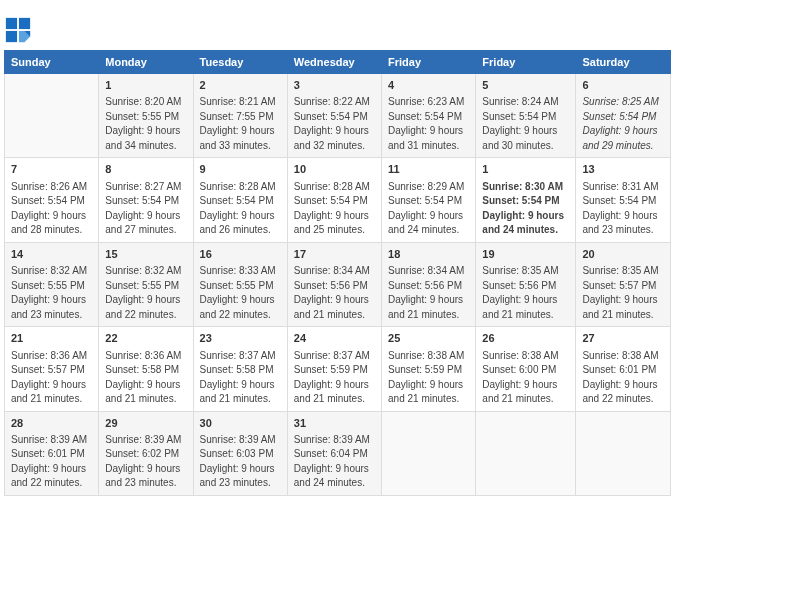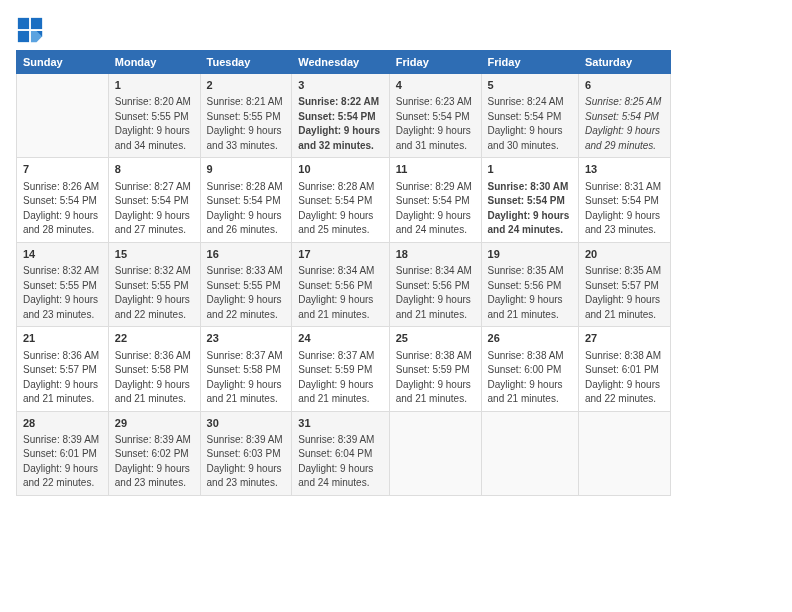"Sunday" .page { padding: 16px 20px 12px 16px -> 16px 20px 12px 4px }
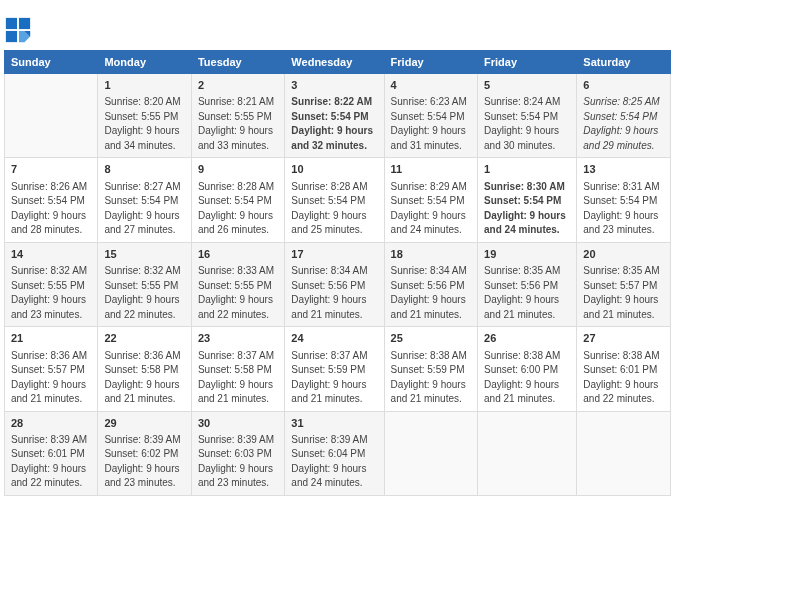"Sunrise: 8:21 AM" div.day-info { text: 5:55 -> 7:55 }
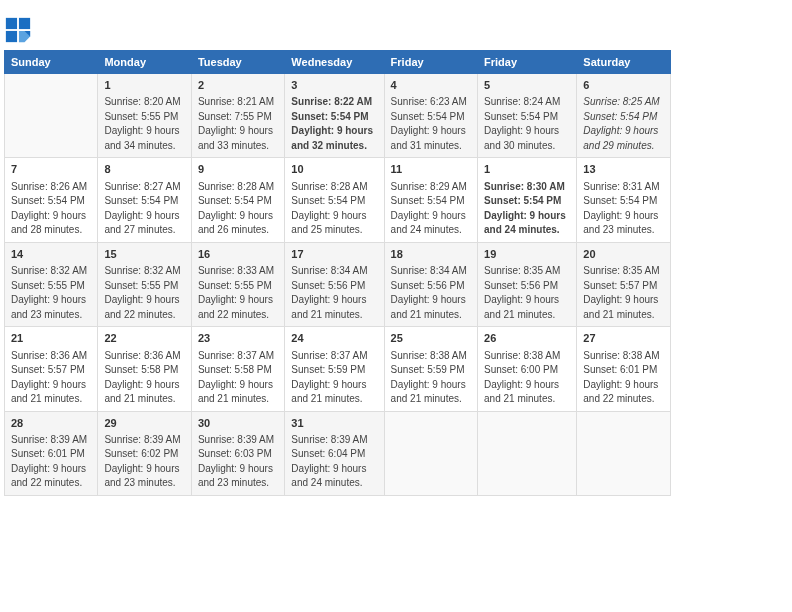"Sunrise: 8:22 AM" div.day-info { font-weight: bold -> none }
